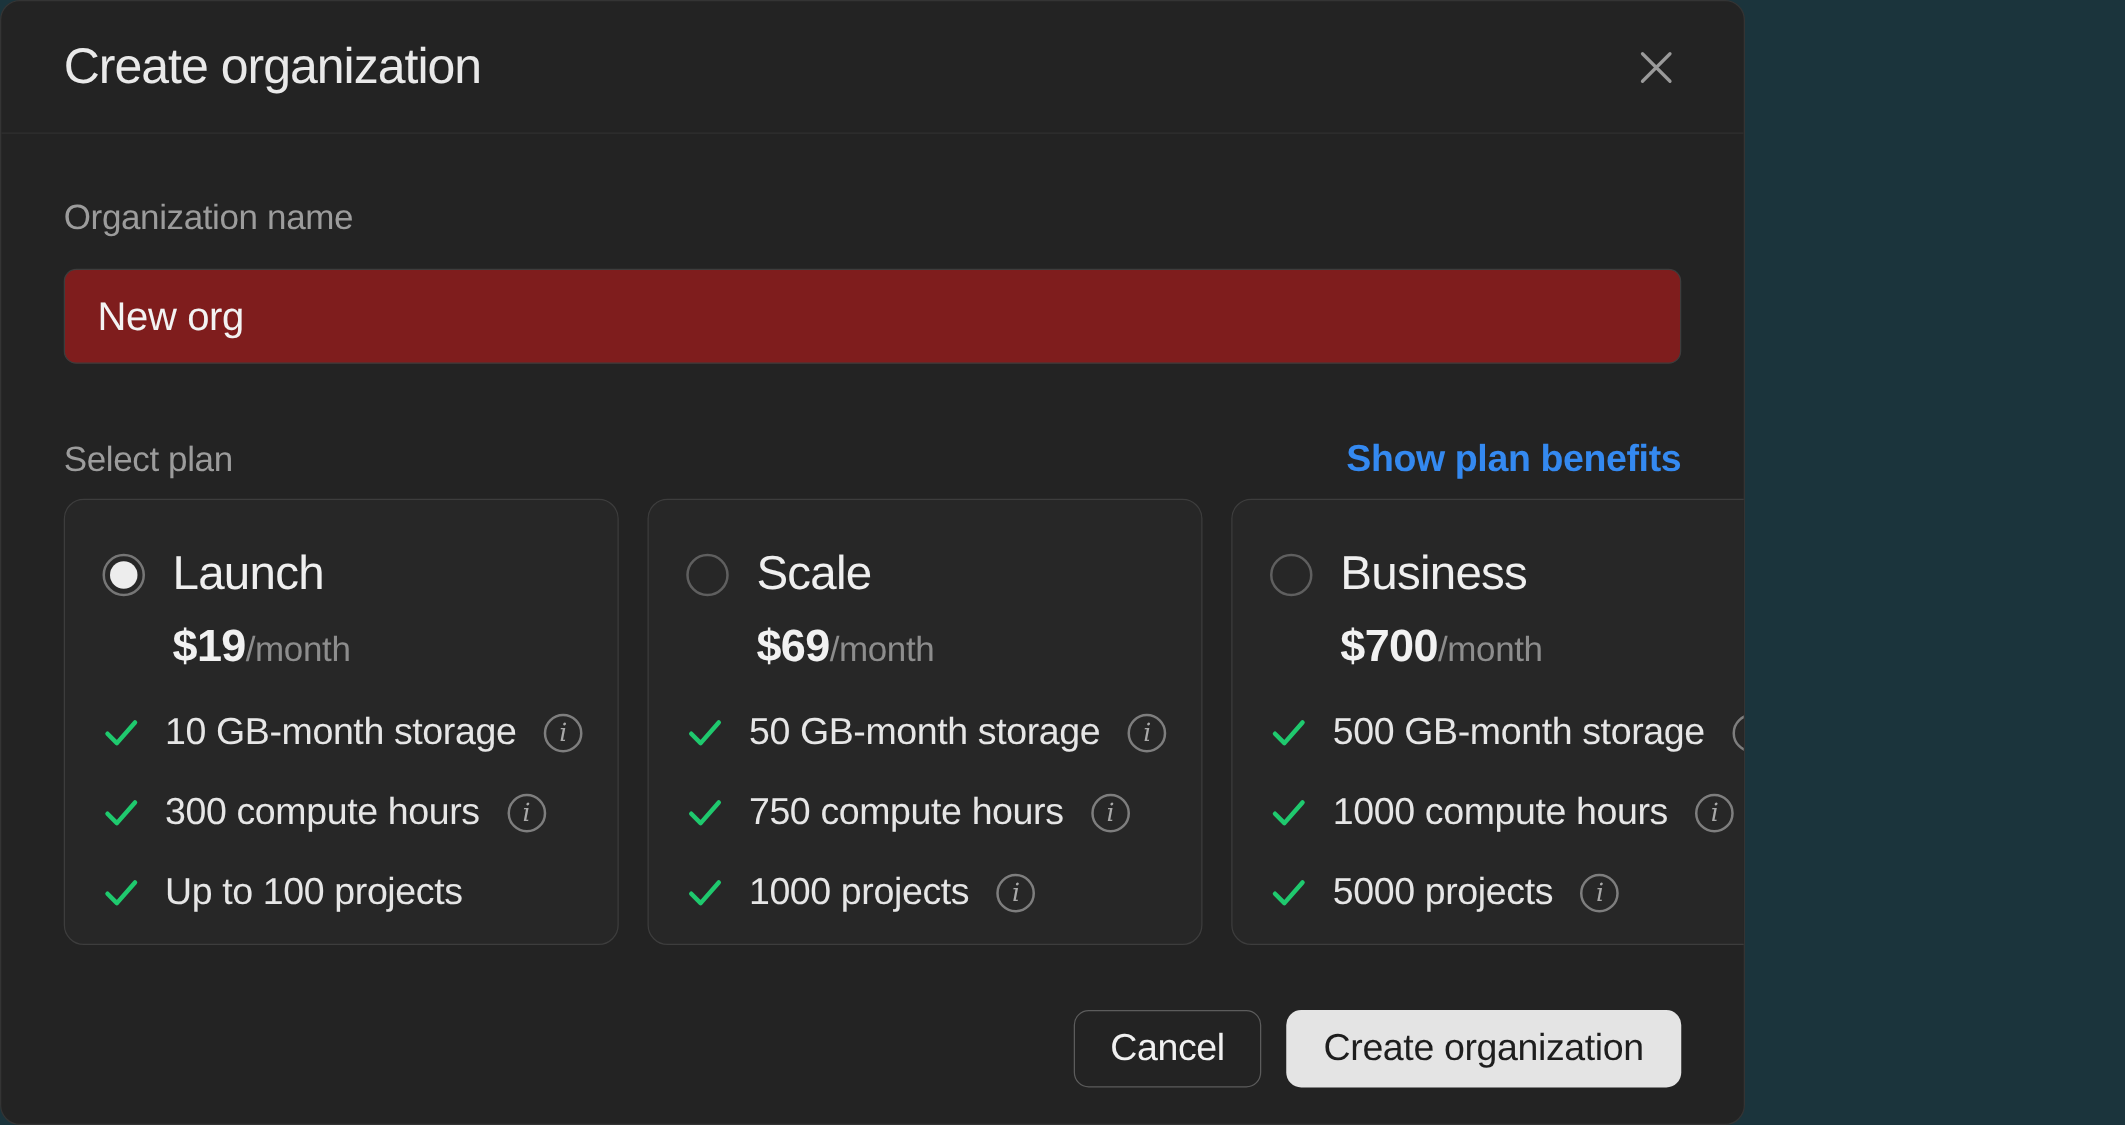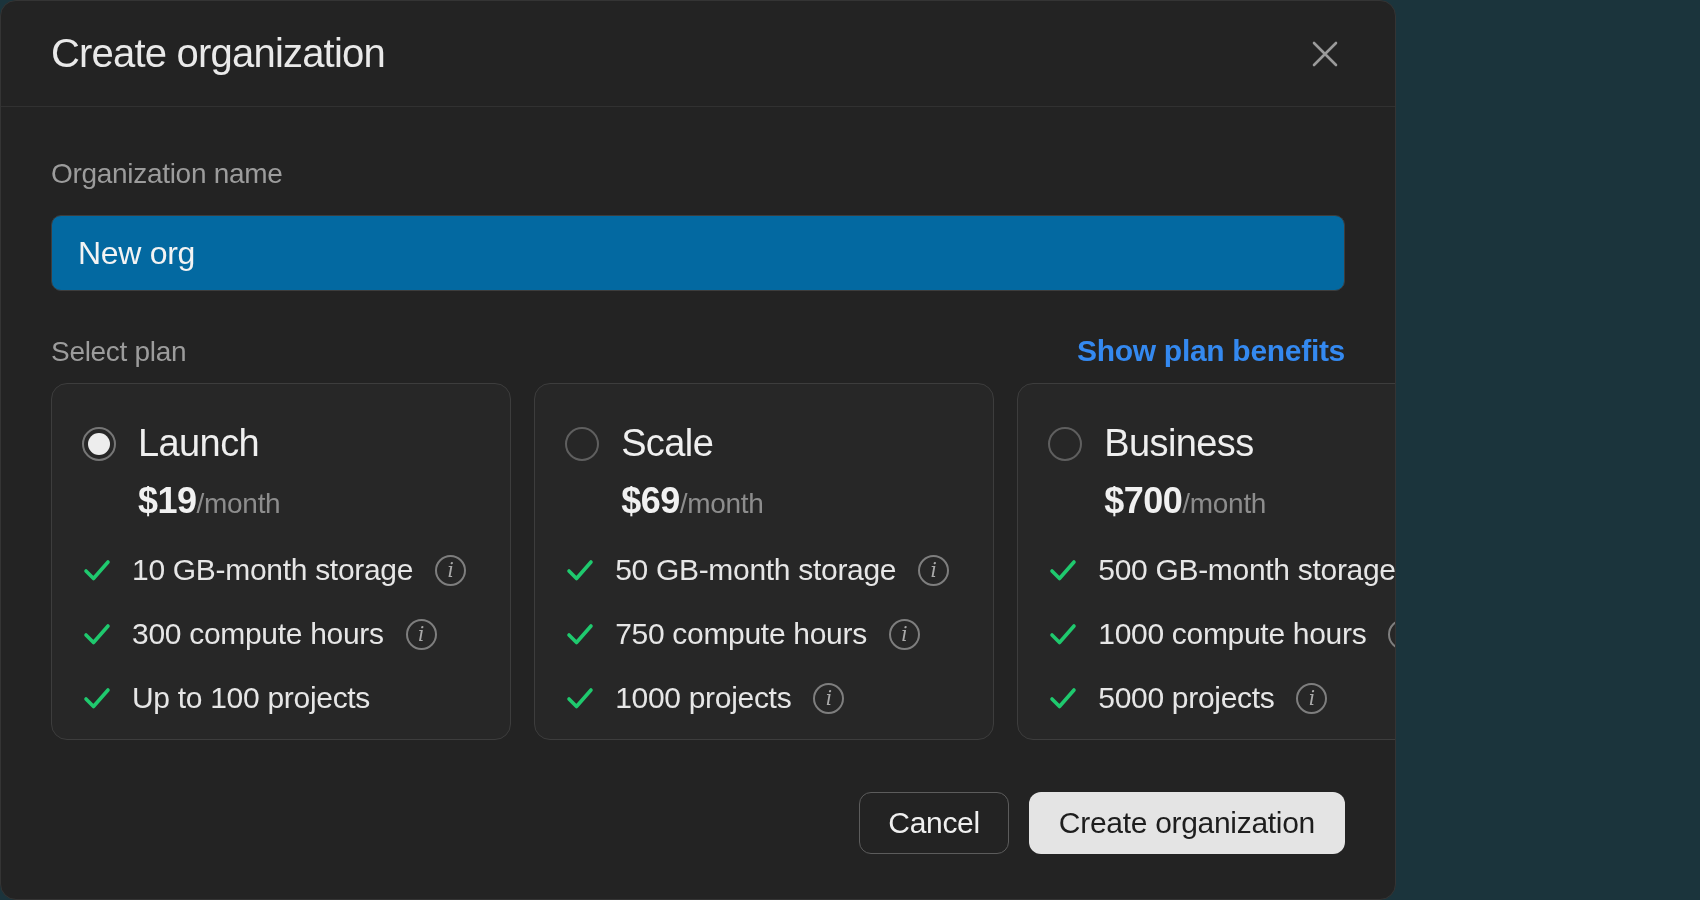"New org" .text-input { background: #0369a1 -> #7f1d1d }
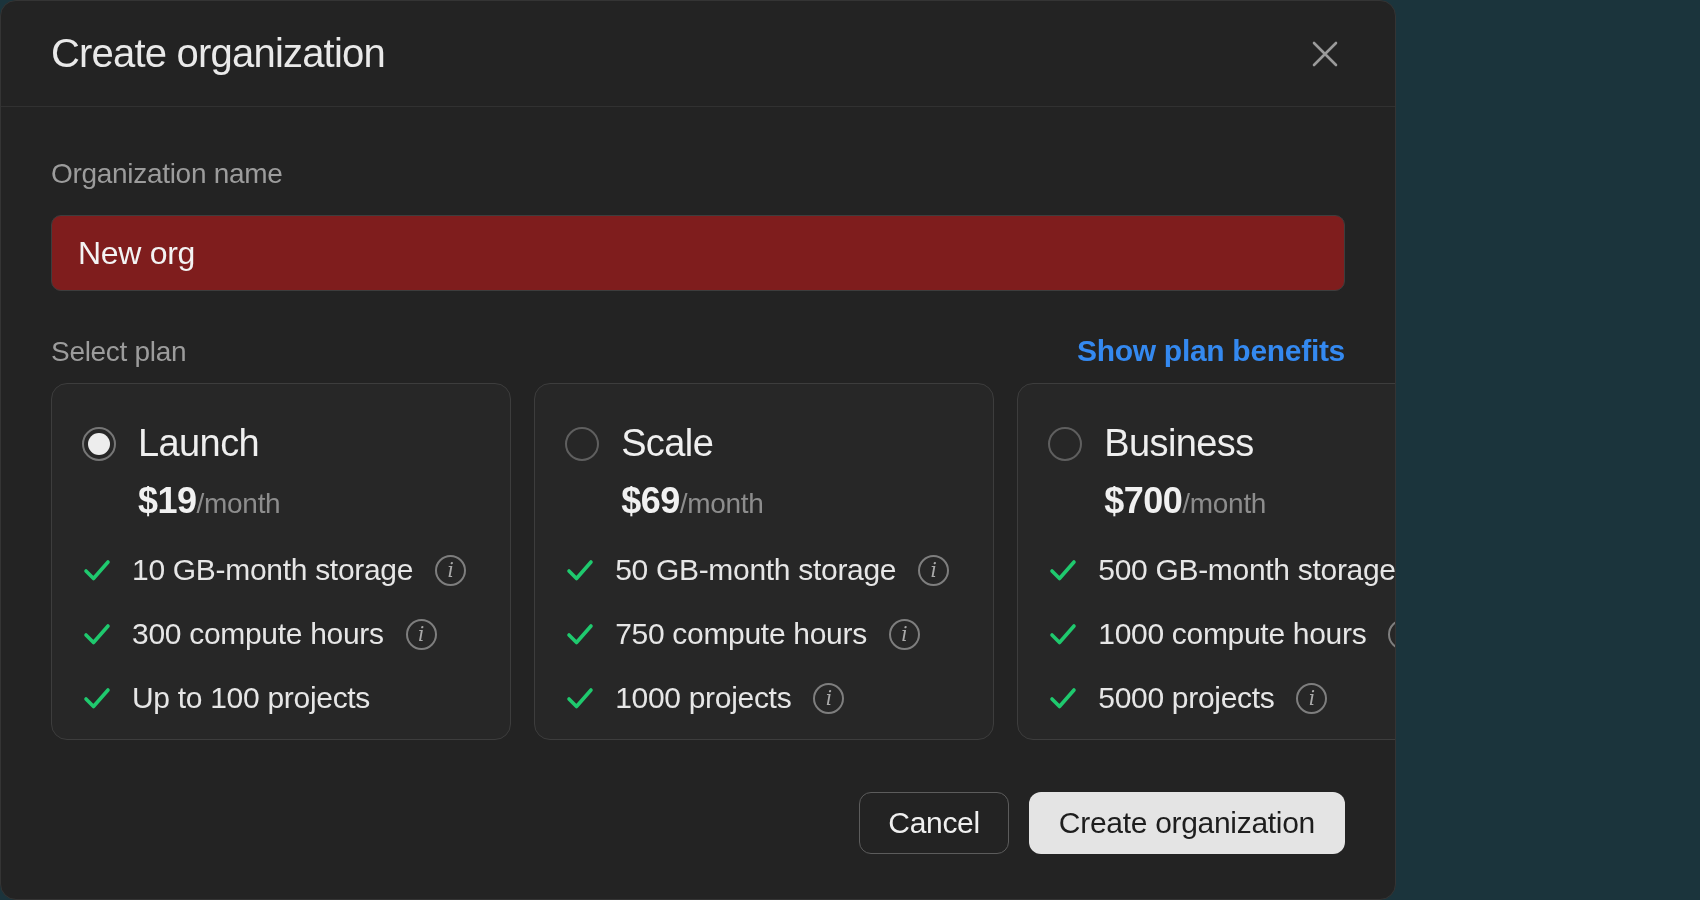"Select plan" div.field-label { margin-top: 0 -> 16px }
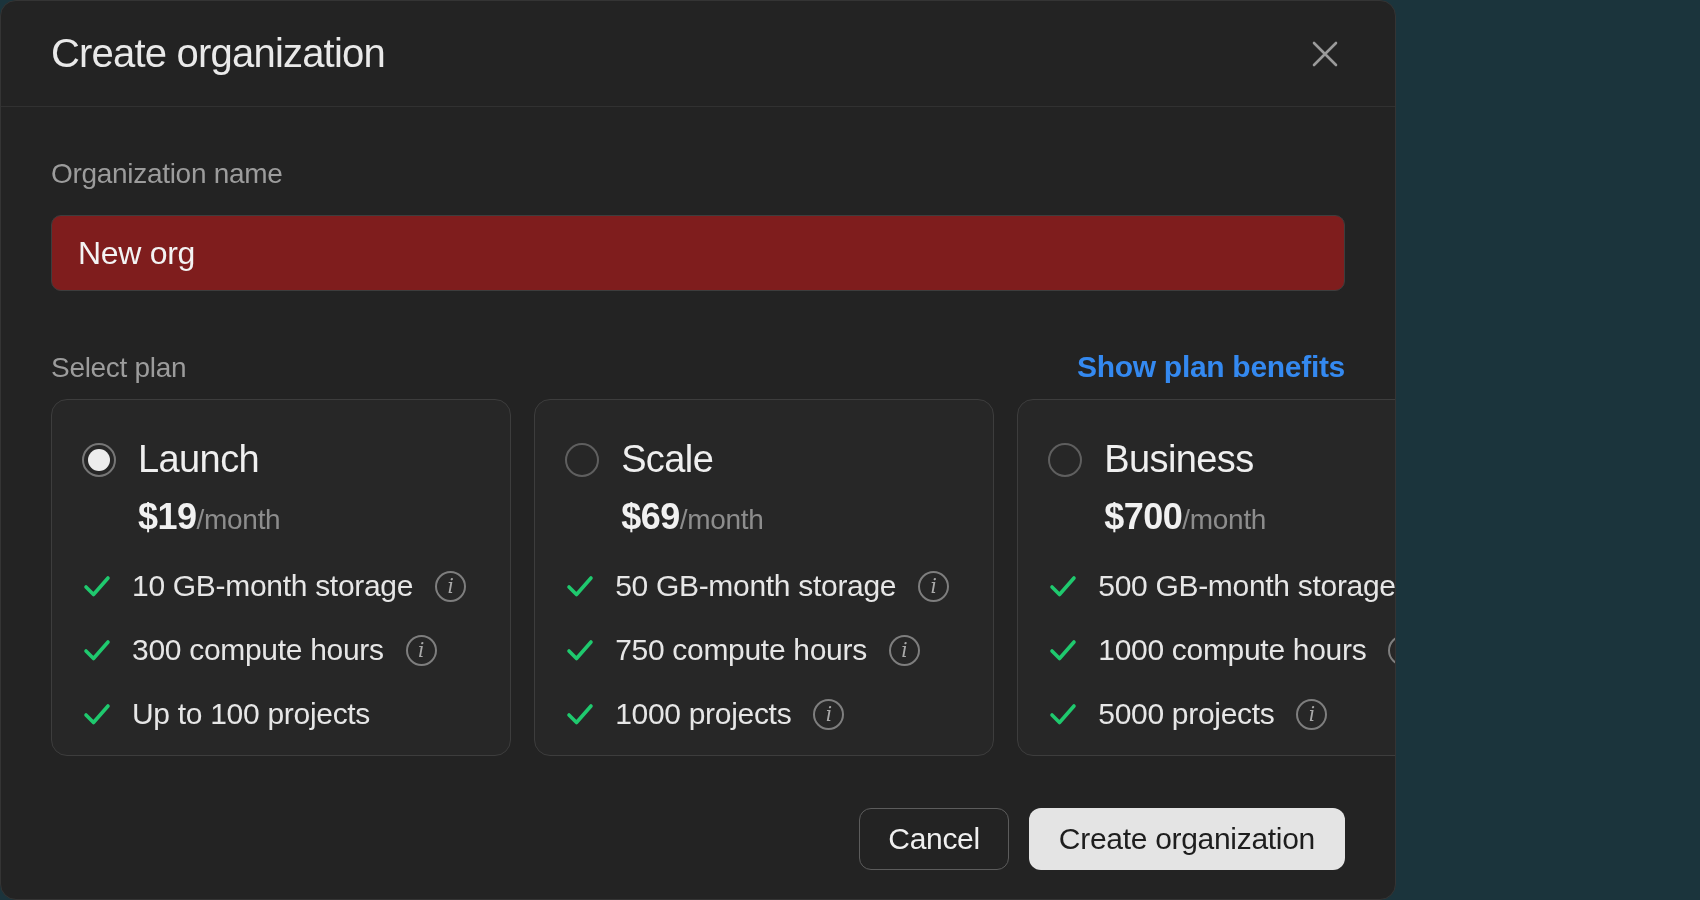"Launch" .card { padding: 38px 44px 0 30px -> 38px 28px 0 30px }
